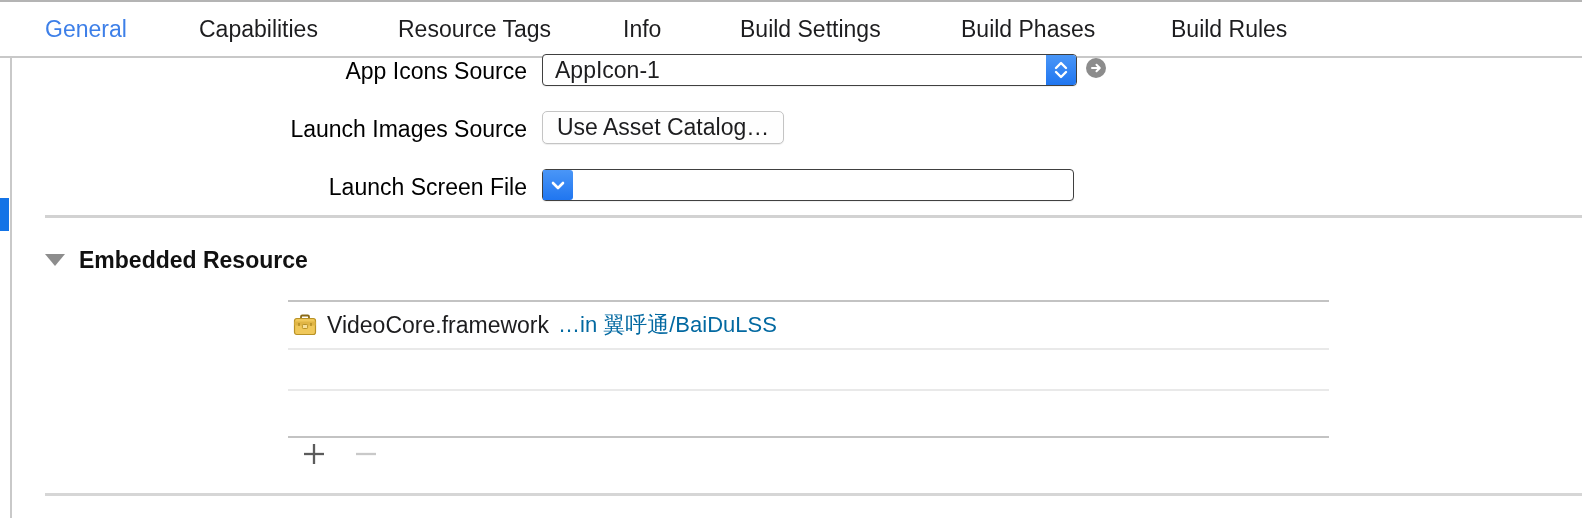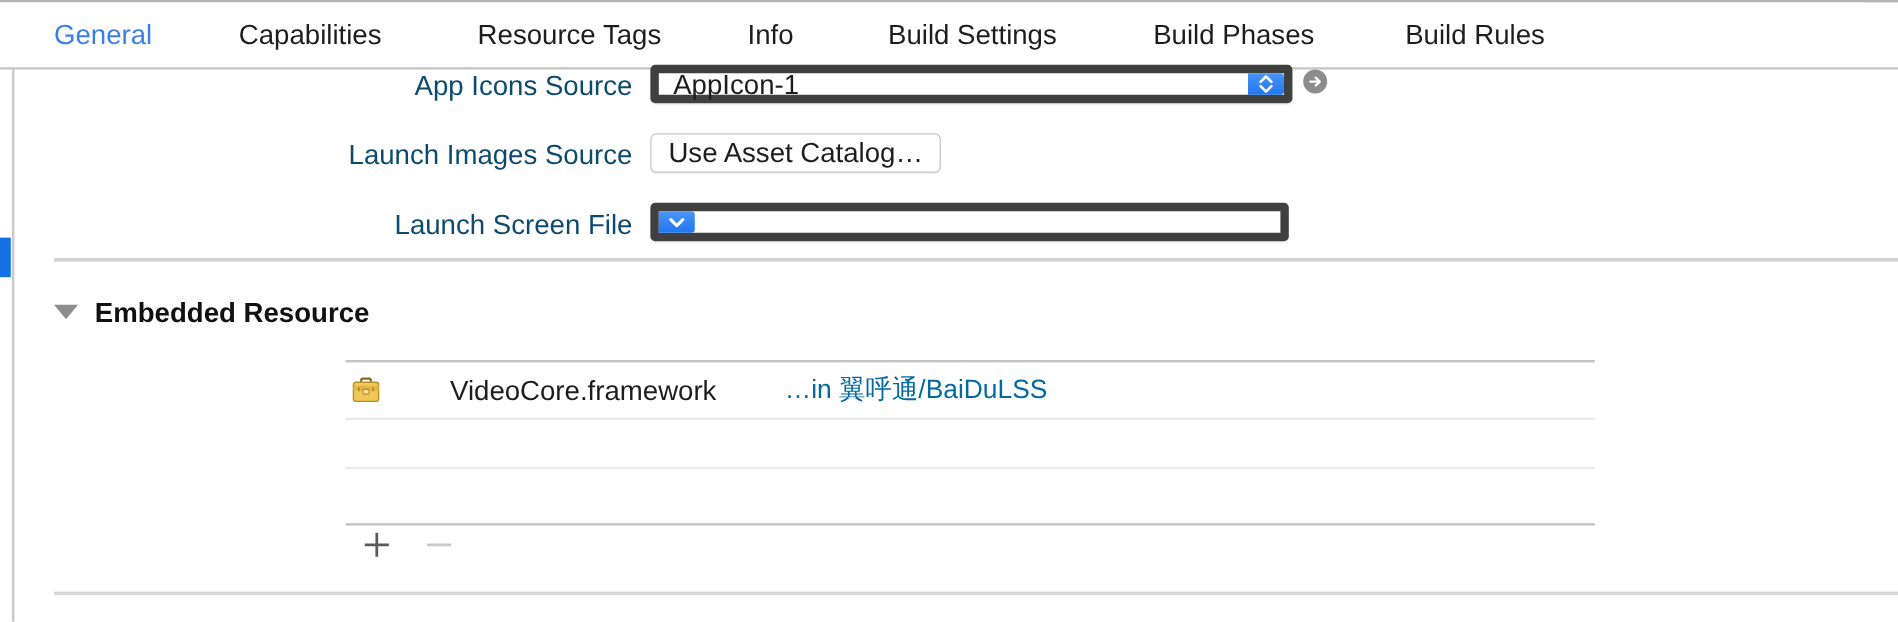"App Icons Source" .row-label { color: #0c4a6e -> #000000 }
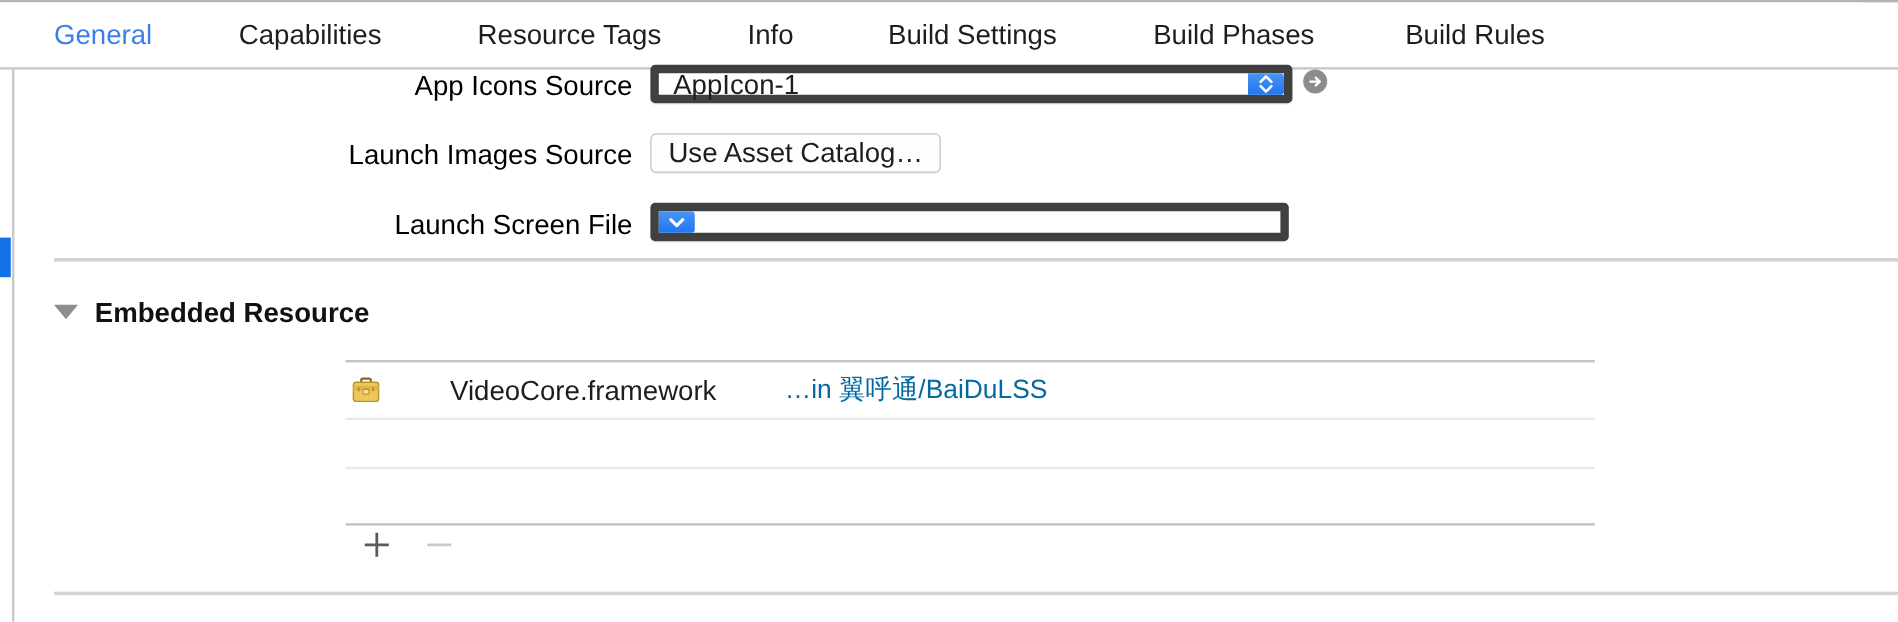"AppIcon-1" .popup { border: 7px solid #404040 -> 1px solid #404040 }
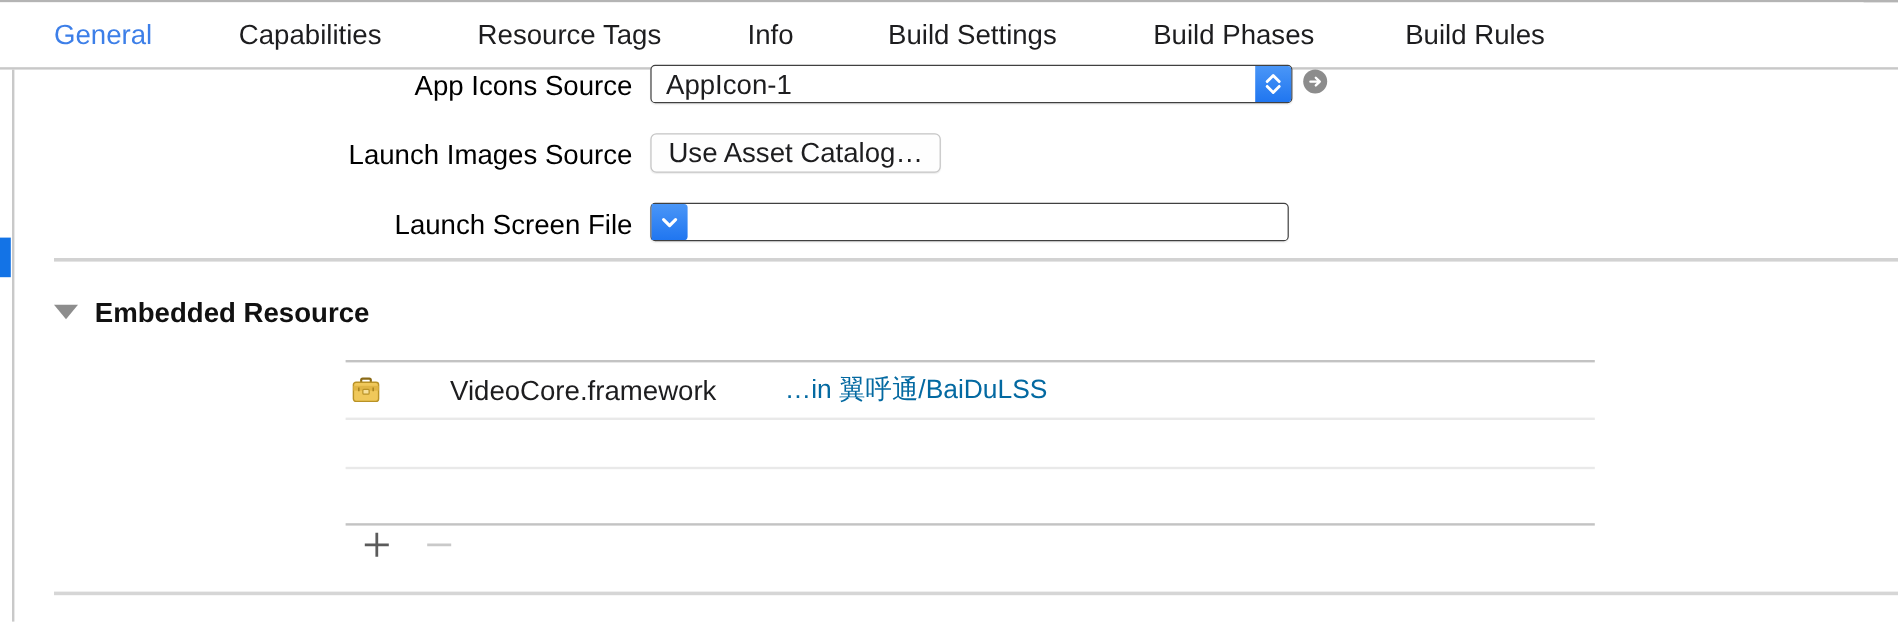"VideoCore.framework" .list-row { gap: 48px -> none }
